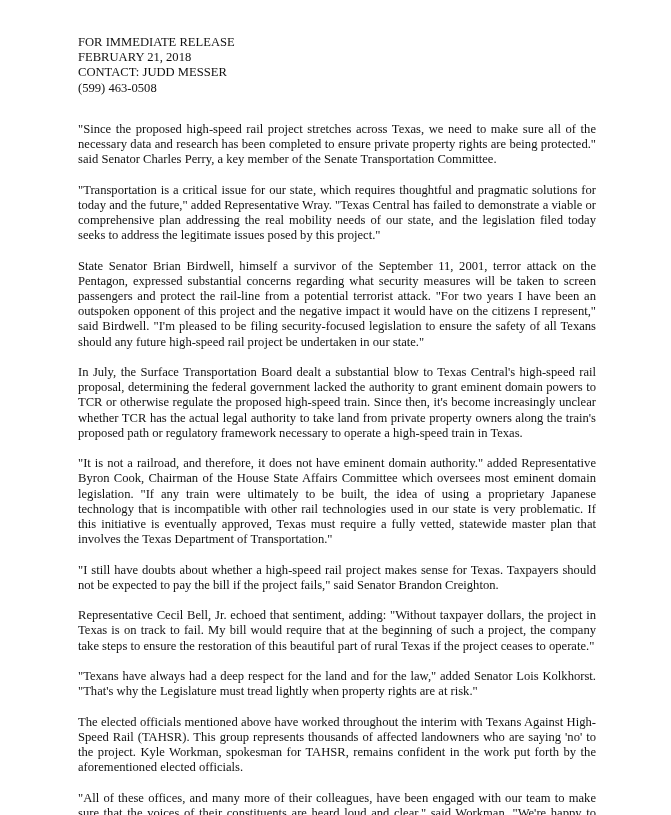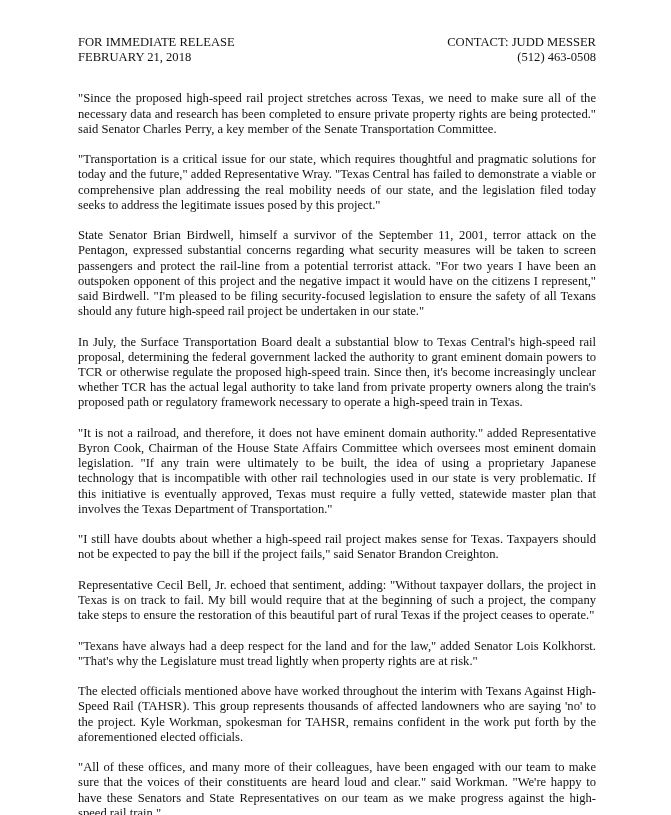"FOR IMMEDIATE RELEASE" .header { flex-direction: none -> column }
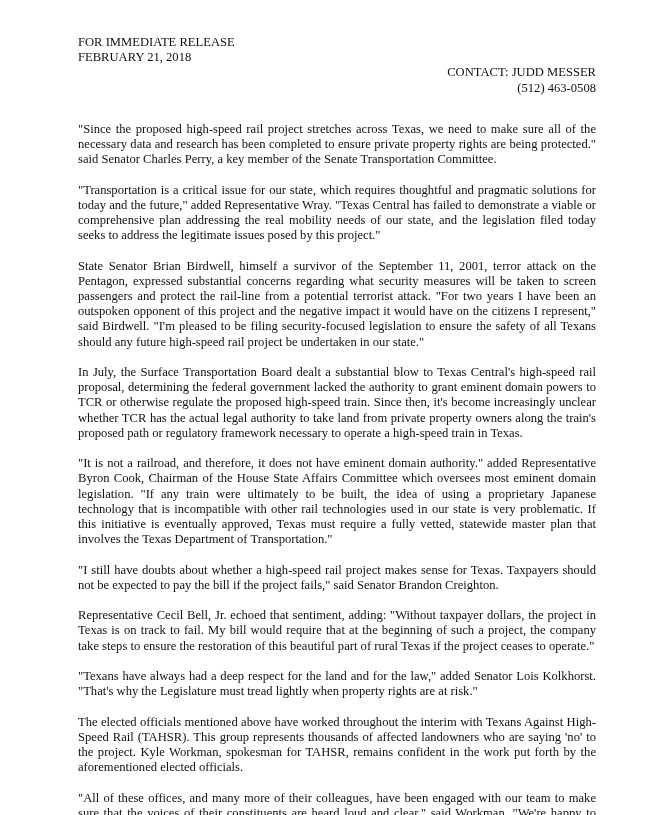"CONTACT: JUDD MESSER" .header .col-right { text-align: right -> none }
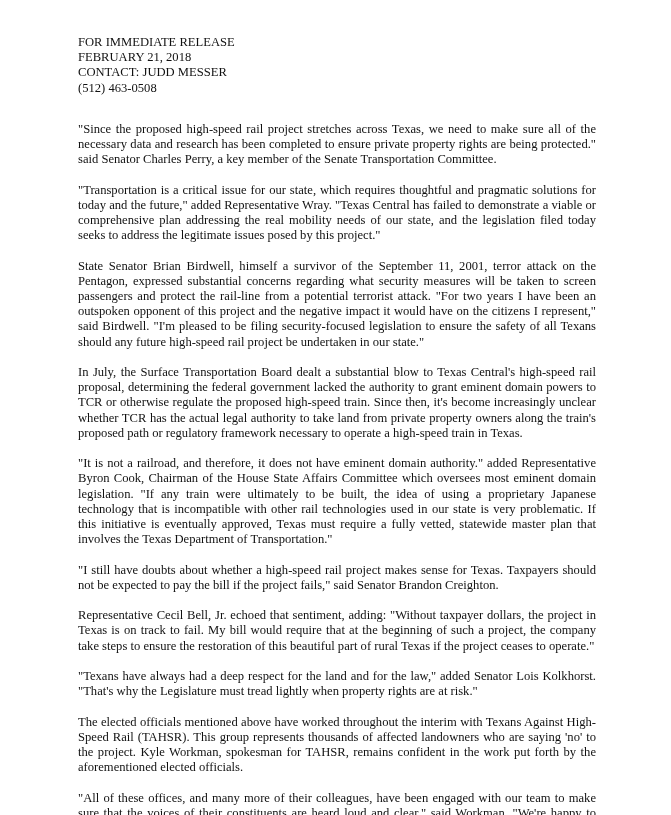"(512) 463-0508" span.header-line { text: 512 -> 599 }
